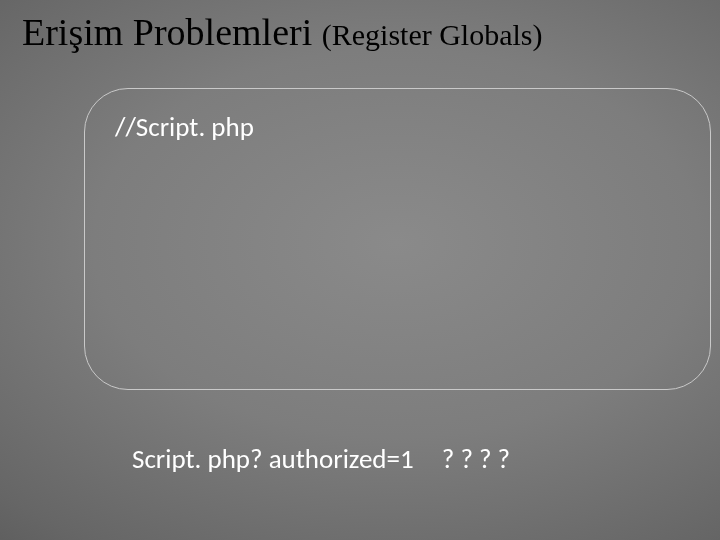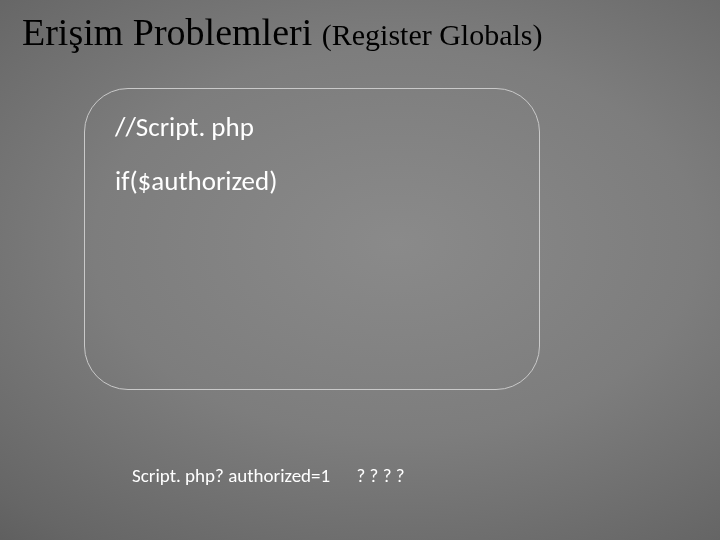"//Script. php" .code-box { width: 456px -> 627px }
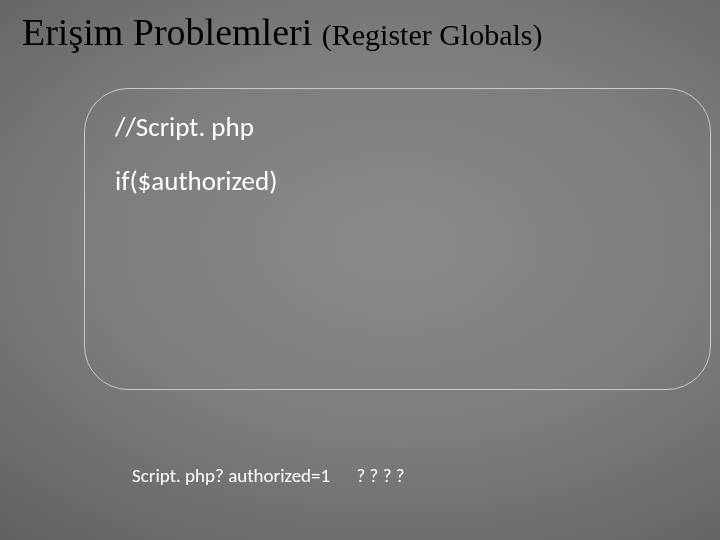"if($authorized)" div.row { html: <div>if($authorized)</div> -> none }
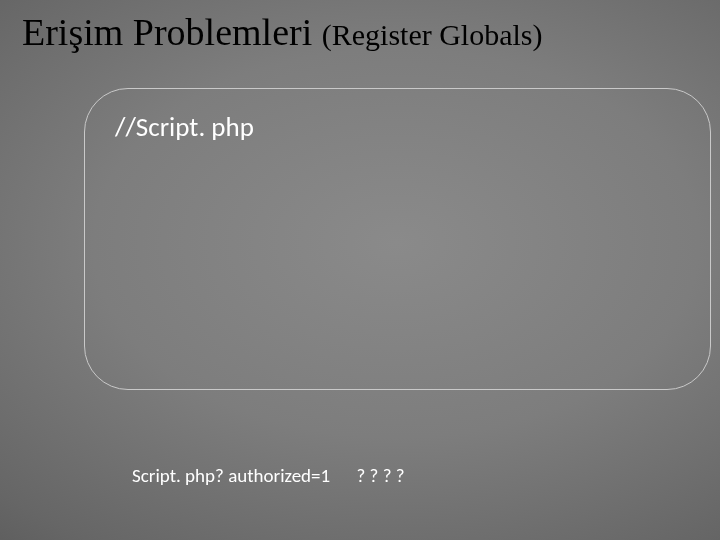"Script. php? authorized=1 ? ?" .footer-line { font-size: 19px -> 27px; top: 464px -> 442px }
